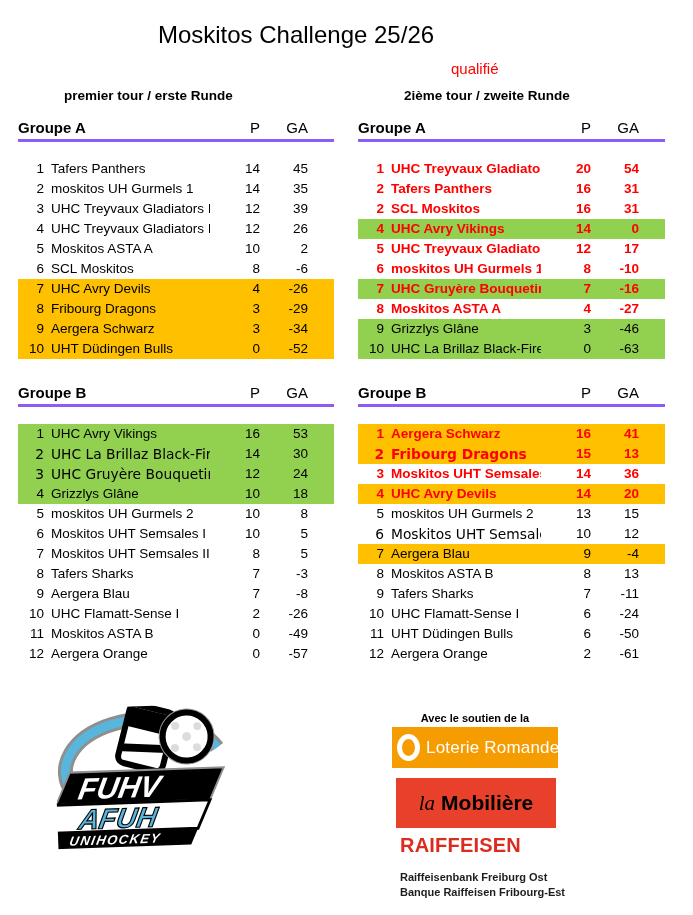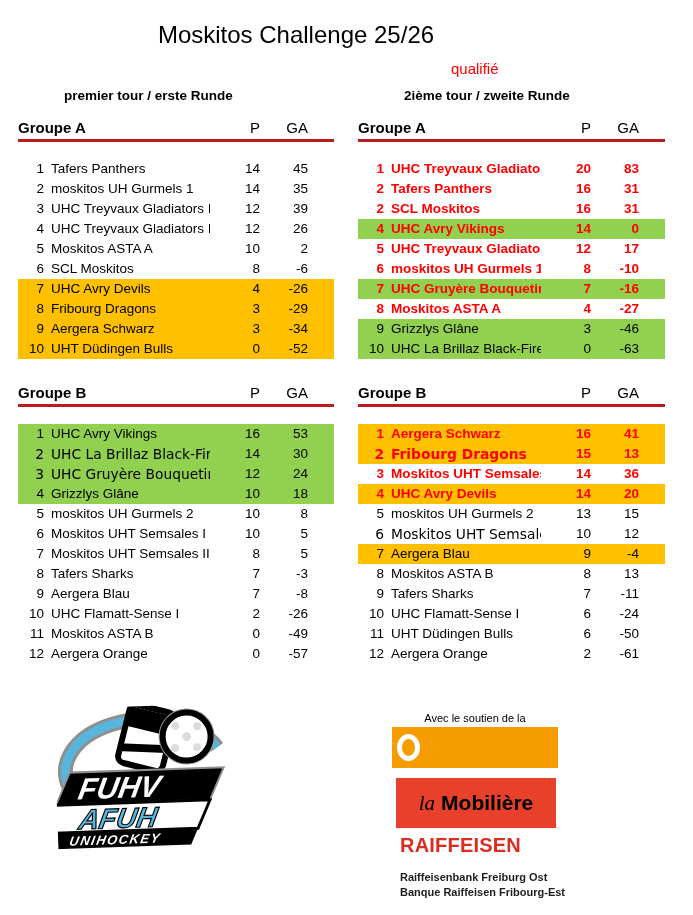"Groupe A" .thead { border-bottom: 3px solid #b91c1c -> 3px solid #8b5cf6 }
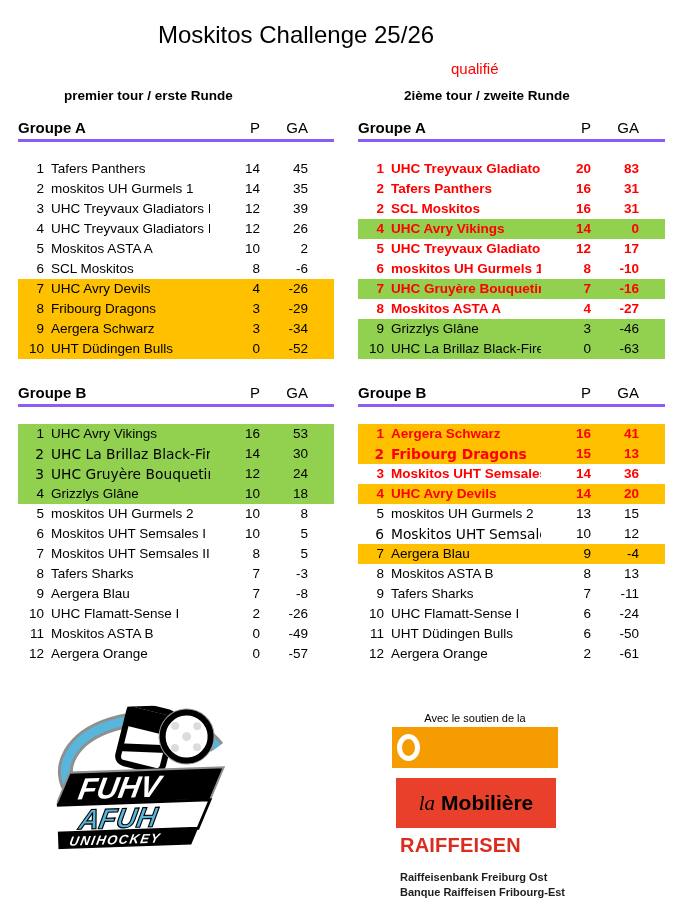"83" div.c { text: 83 -> 54 }
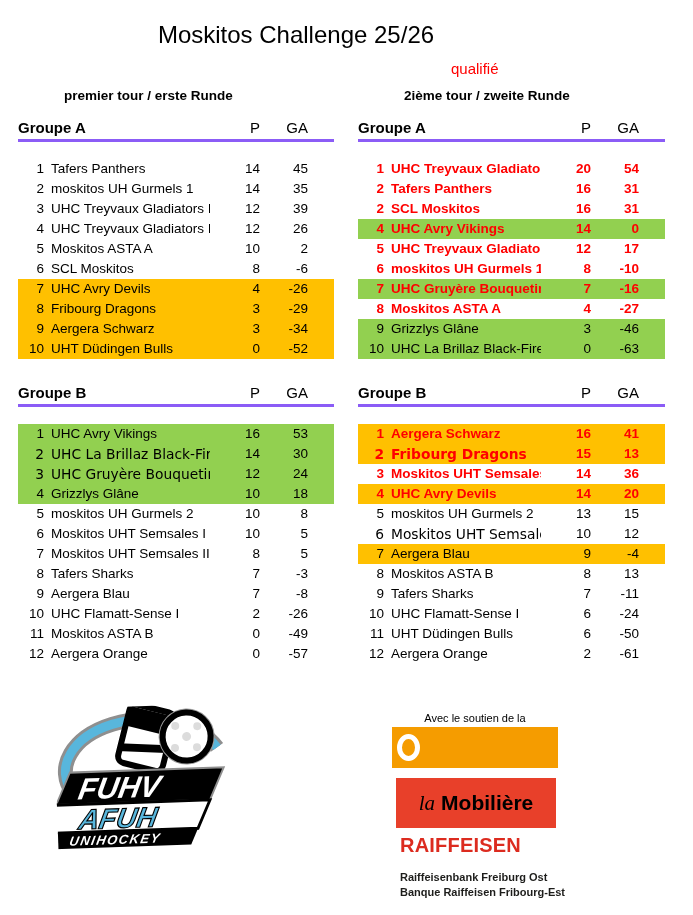"Avec le soutien de la" .sponsor-caption { font-weight: normal -> bold }
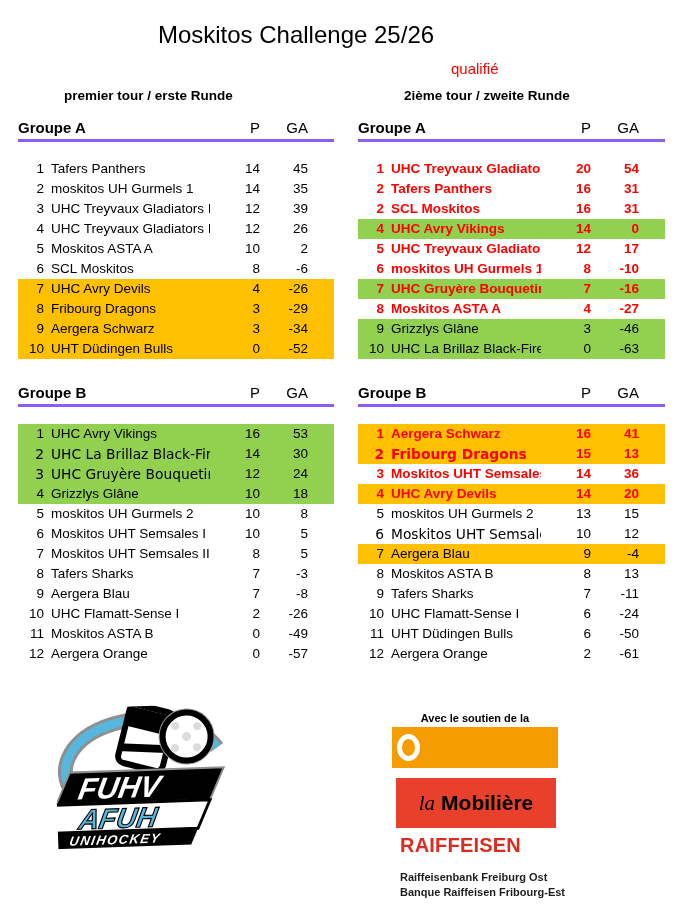"Loterie Romande" div.loterie-text { html: none -> <div>Loterie Romande</div> }
